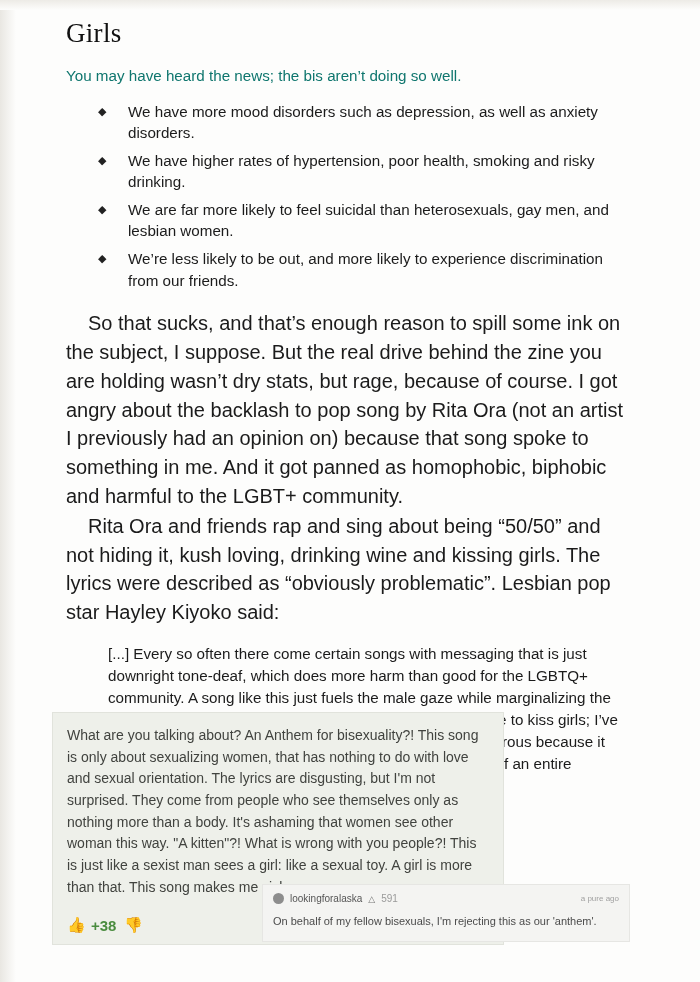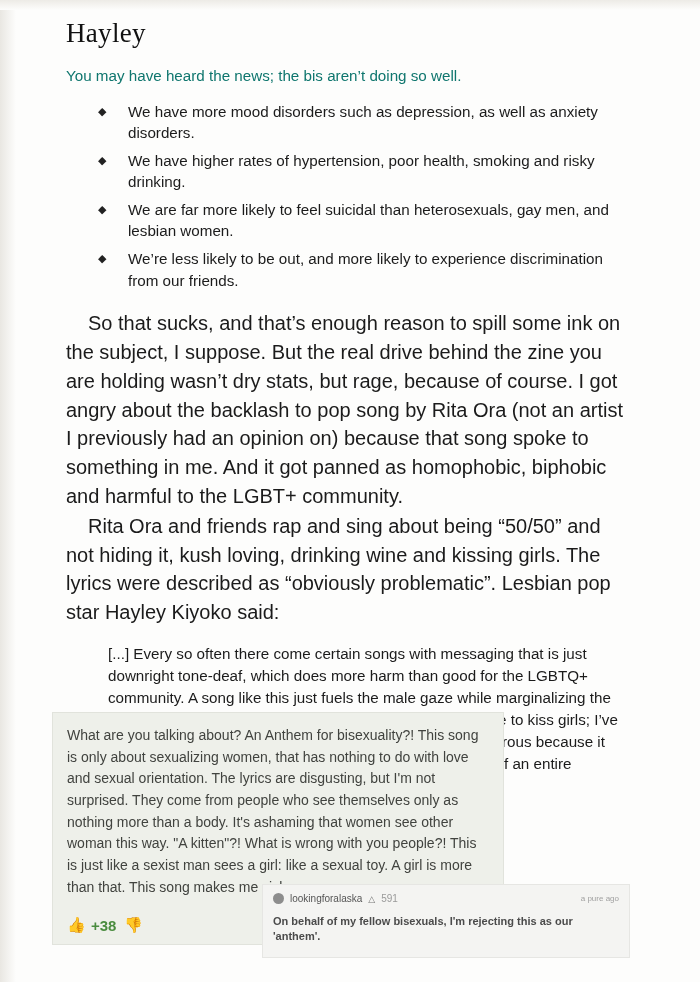"Hayley" h1.title { text: Hayley -> Girls }
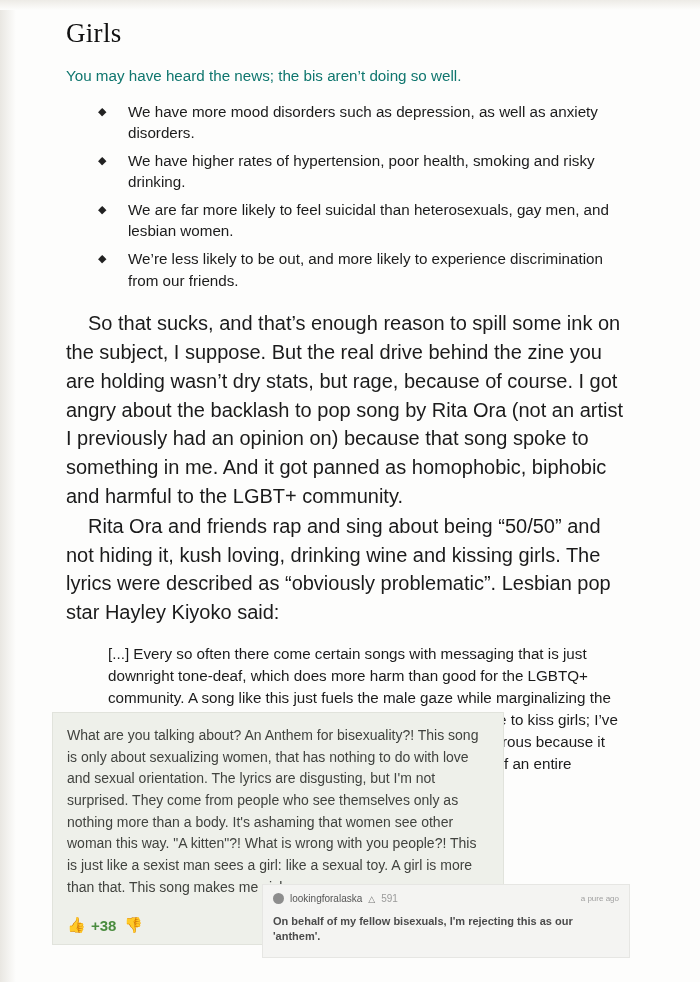"On behalf of my fellow" .cs2-body { font-weight: bold -> none }
